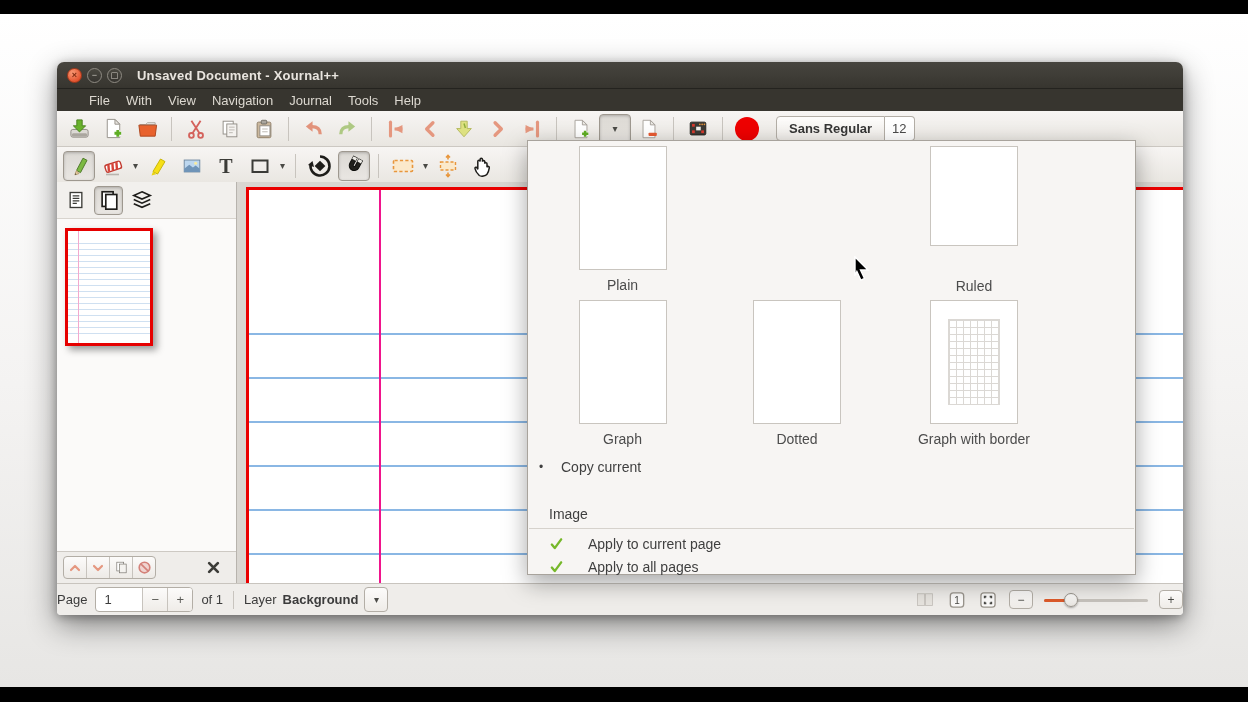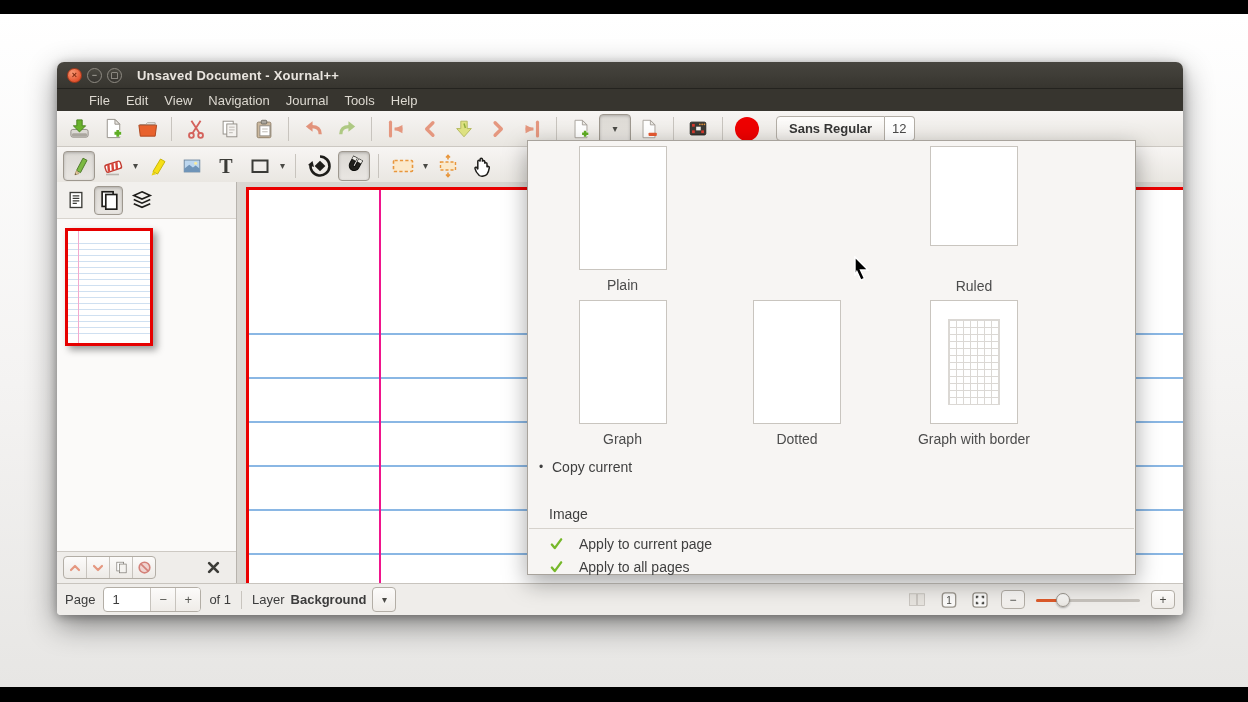"Edit" span.menu-item { text: Edit -> With }
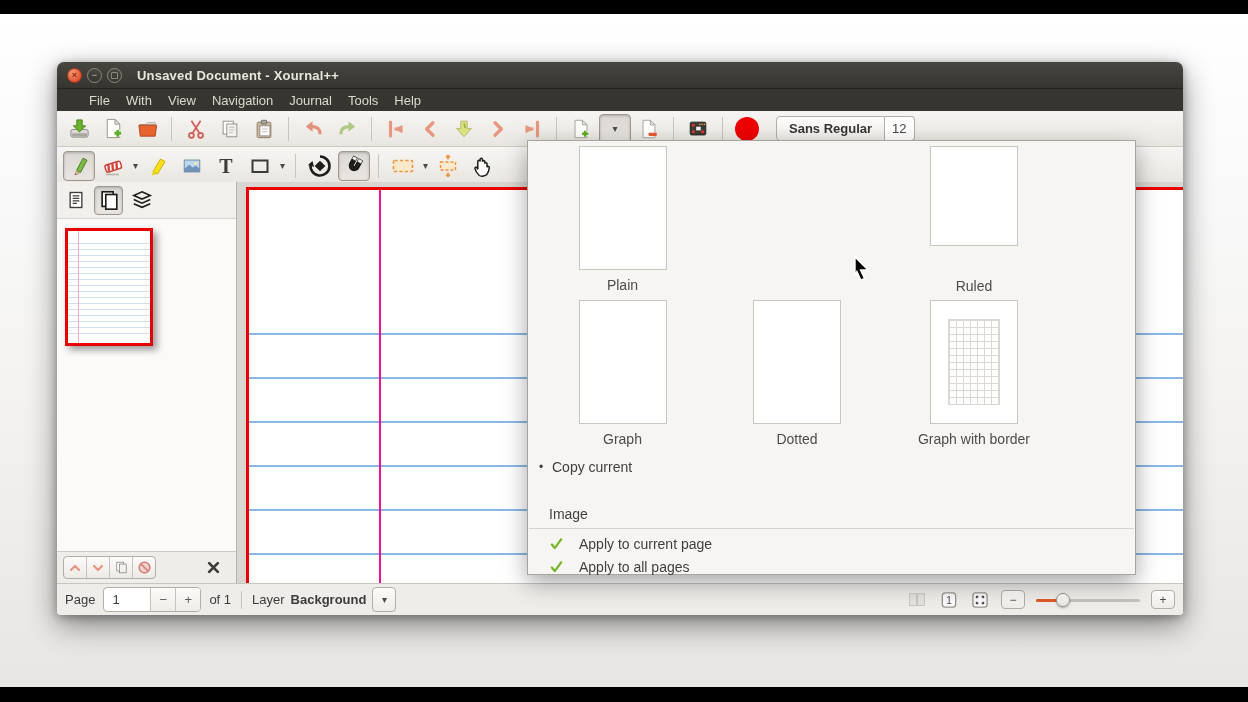"Copy current" .mi .mtext { margin-left: 3px -> 12px }
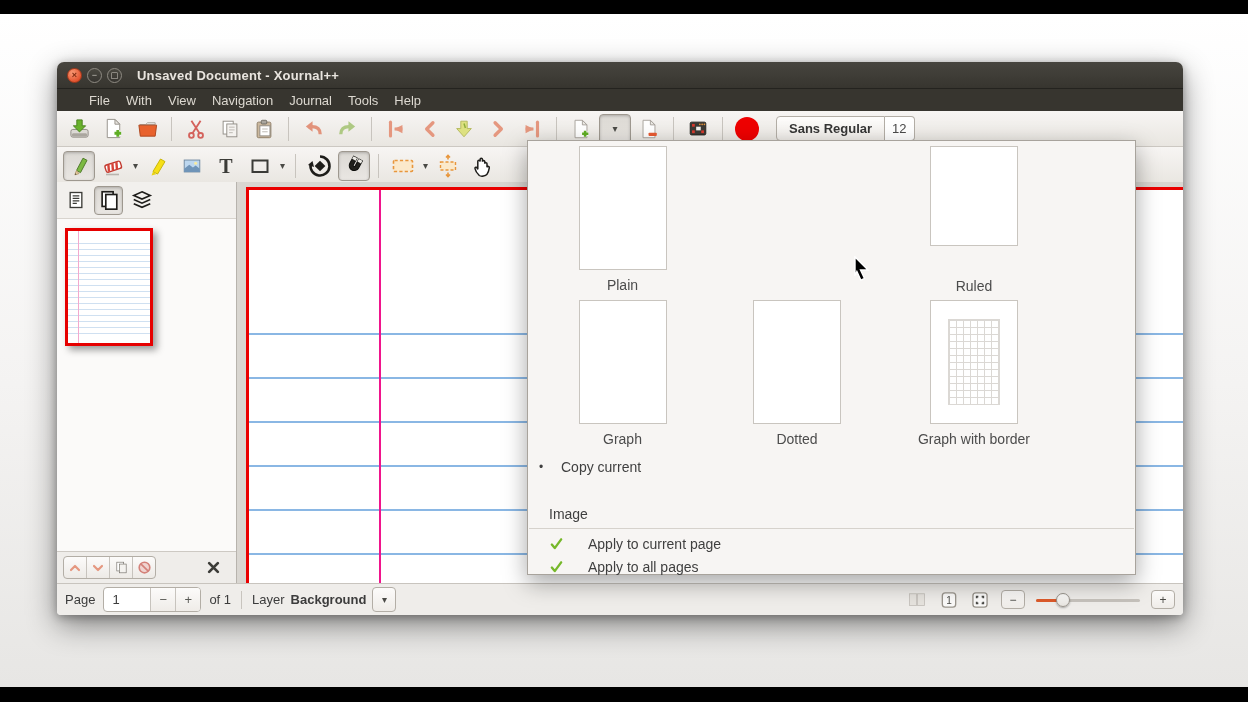"Page" .statusbar { padding: 0 8px -> 0 0 }
